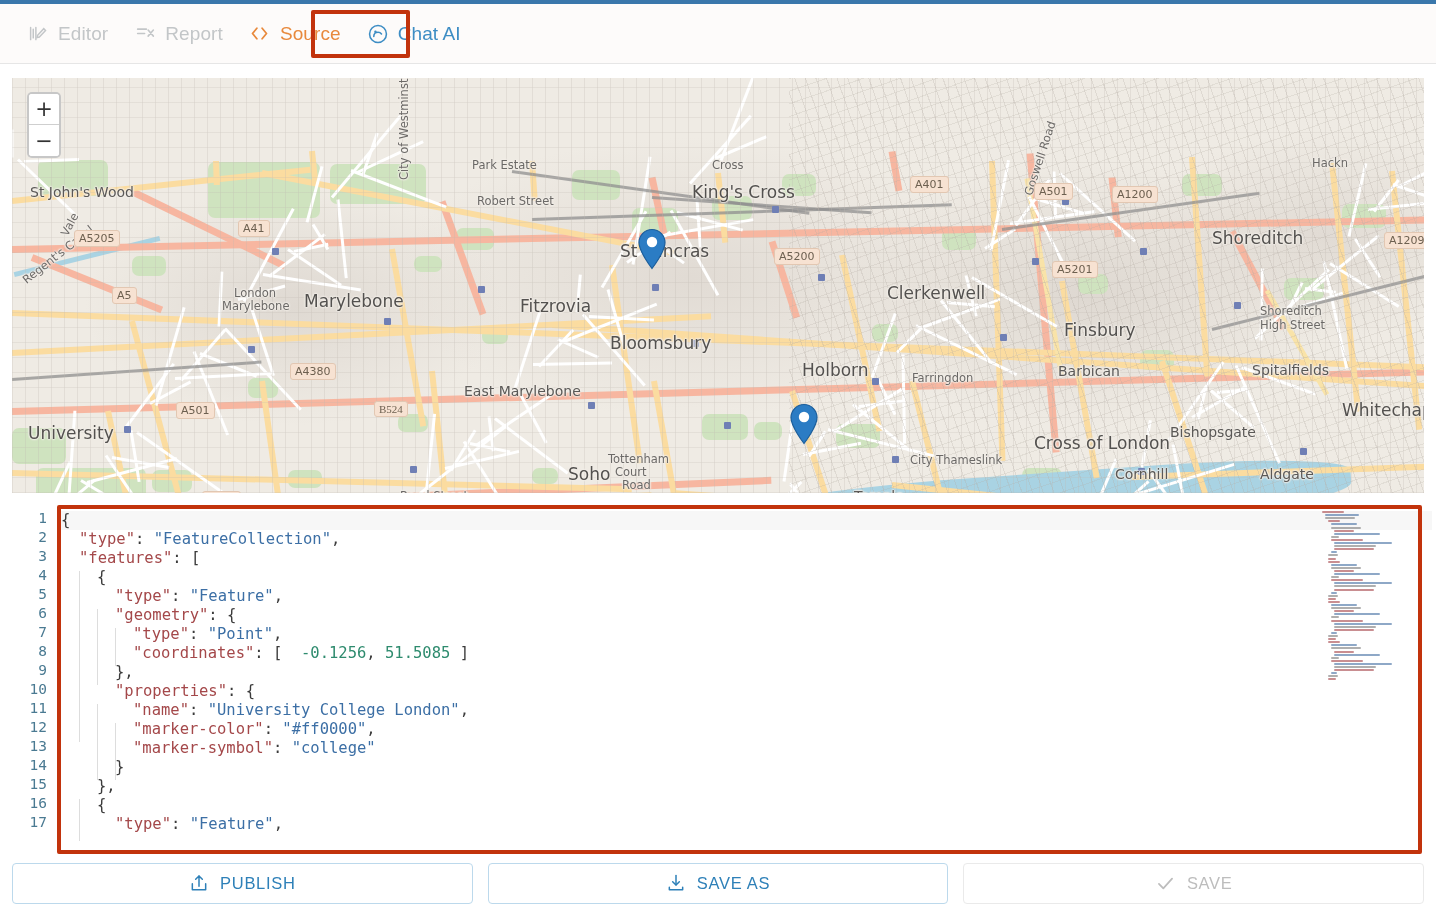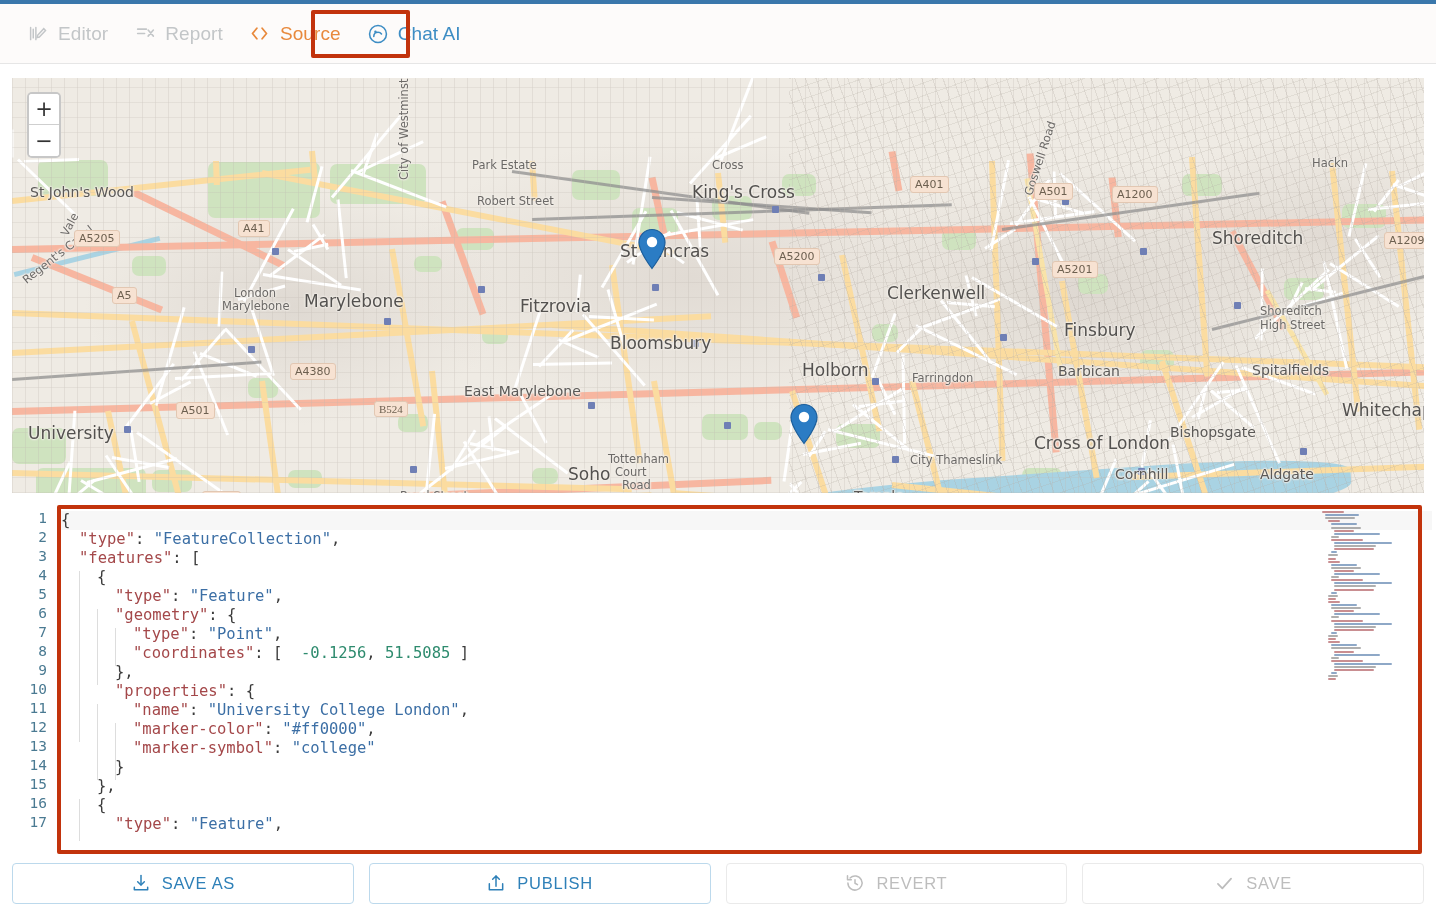"SAVE AS" button.abtn { order: before "PUBLISH" -> after "PUBLISH" }
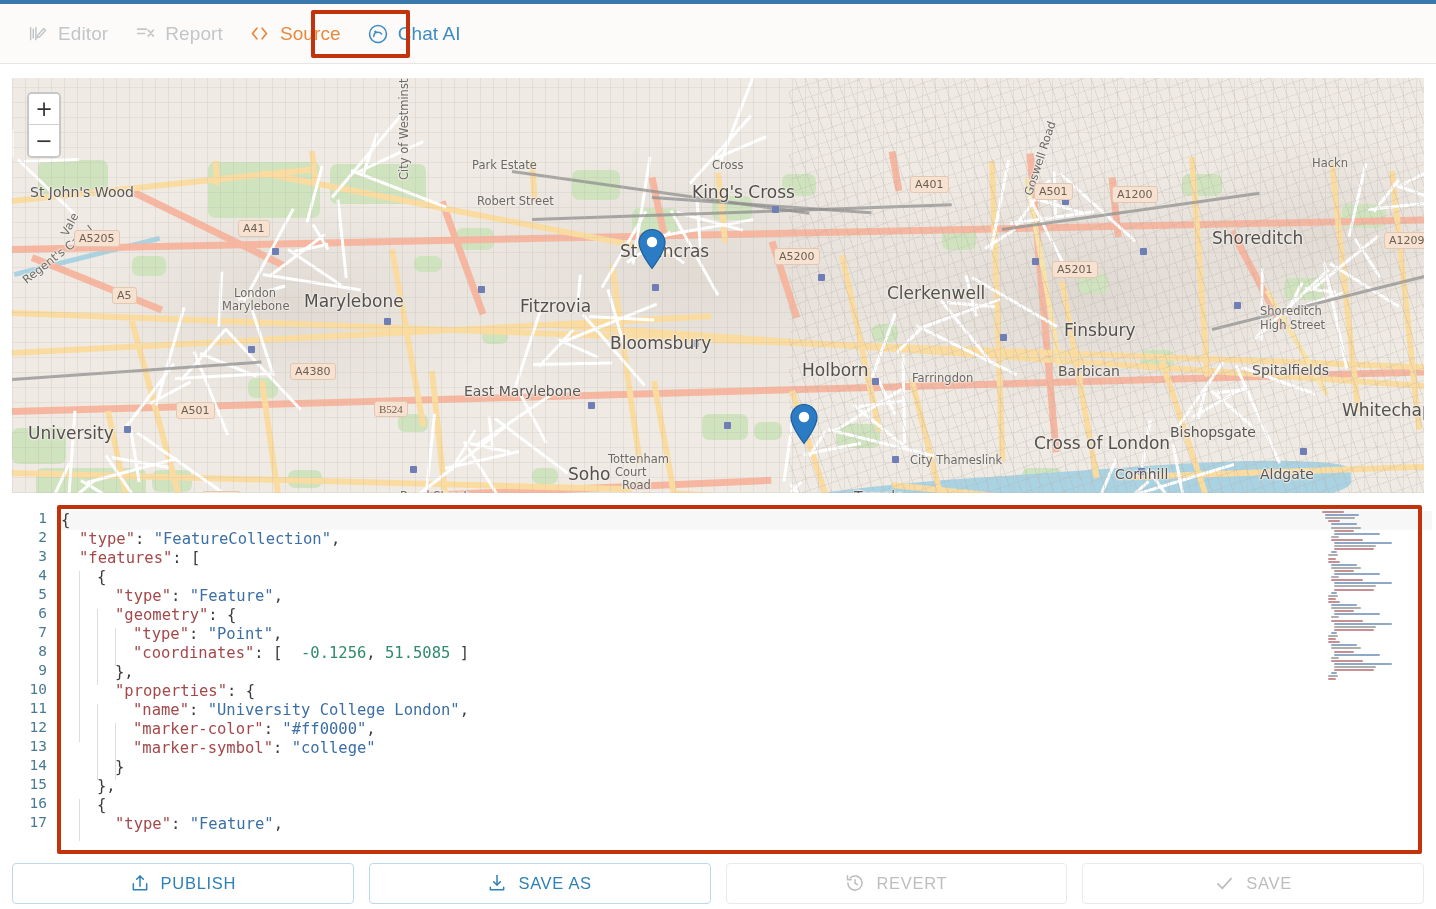"REVERT" button.abtn { html: <button> <span> <svg> <path></path> <path></path> <path></path> </svg> </span> <span>REVERT</span> </button> -> none }
